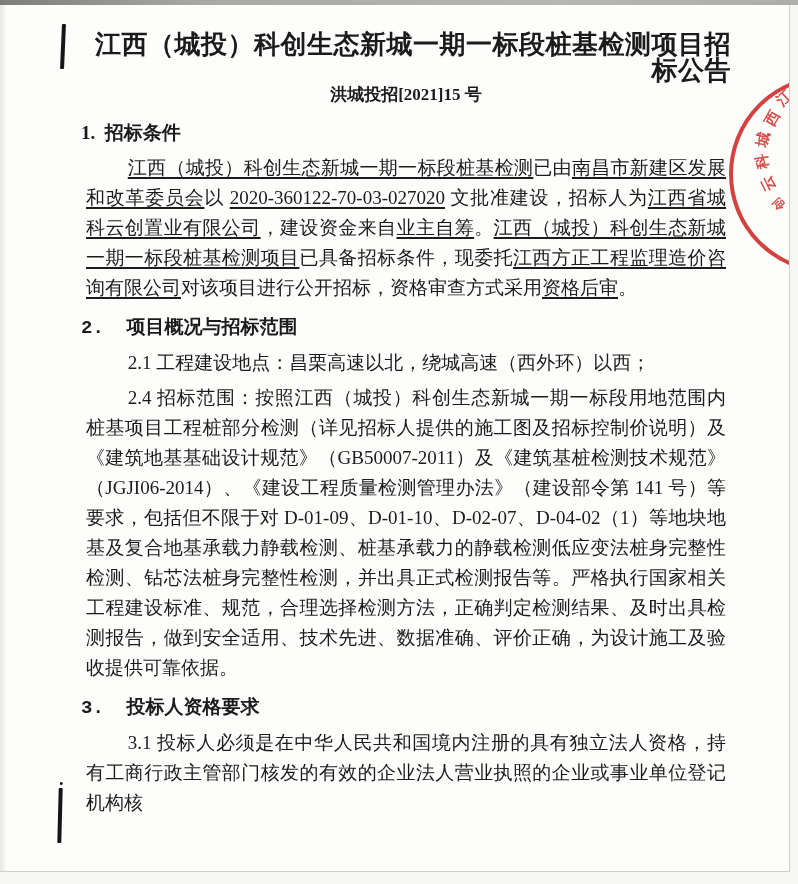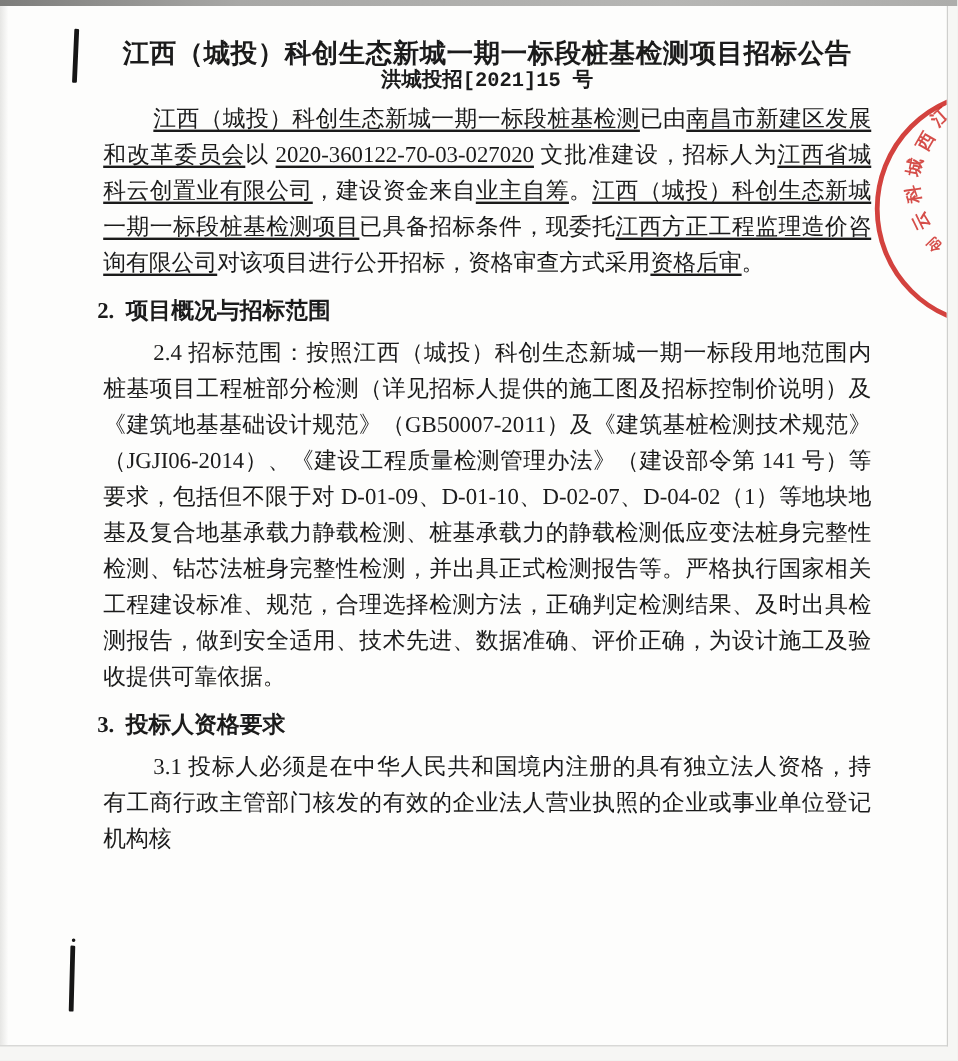"江西（城投）科创生态新城一期一标段桩基检测项目招标公告" .title { font-size: 22px -> 26px; text-align: center -> right }
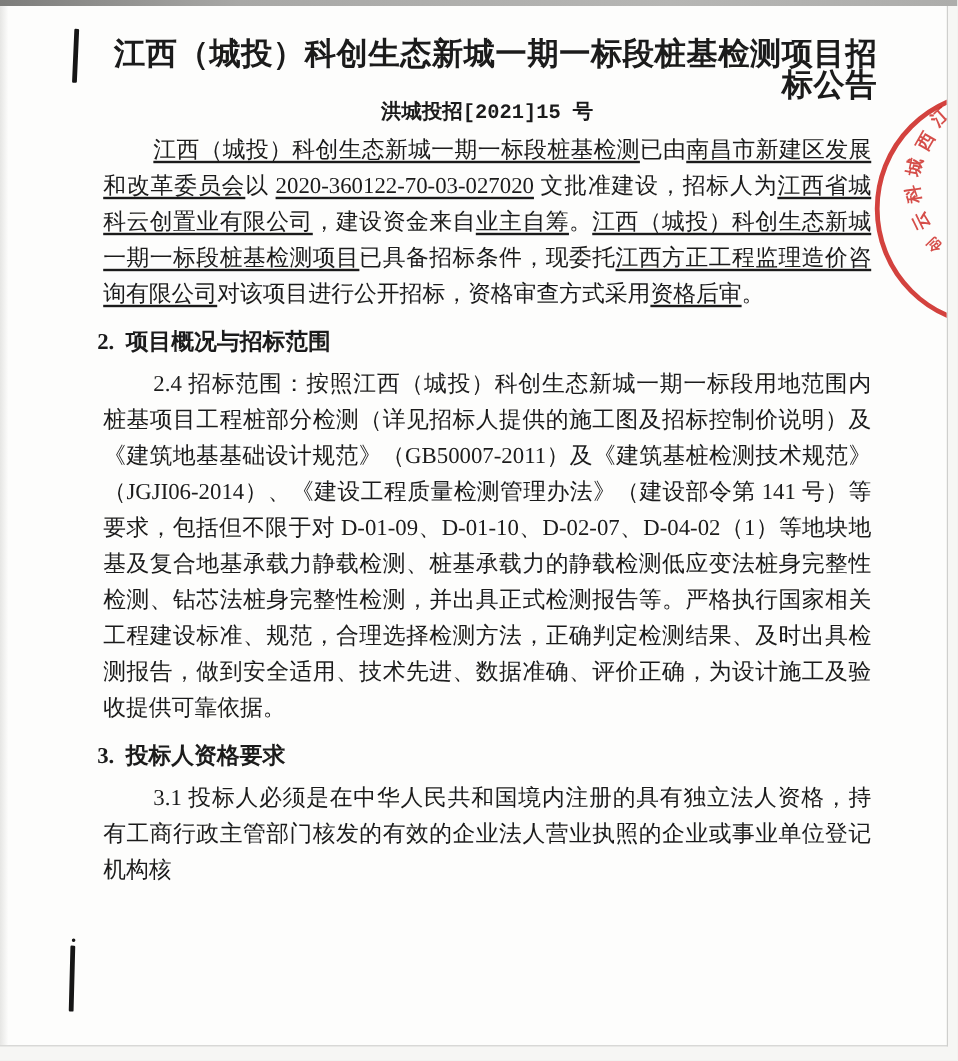"洪城投招[2021]15 号" .docnum { font-family: Liberation Mono, monospace -> none }
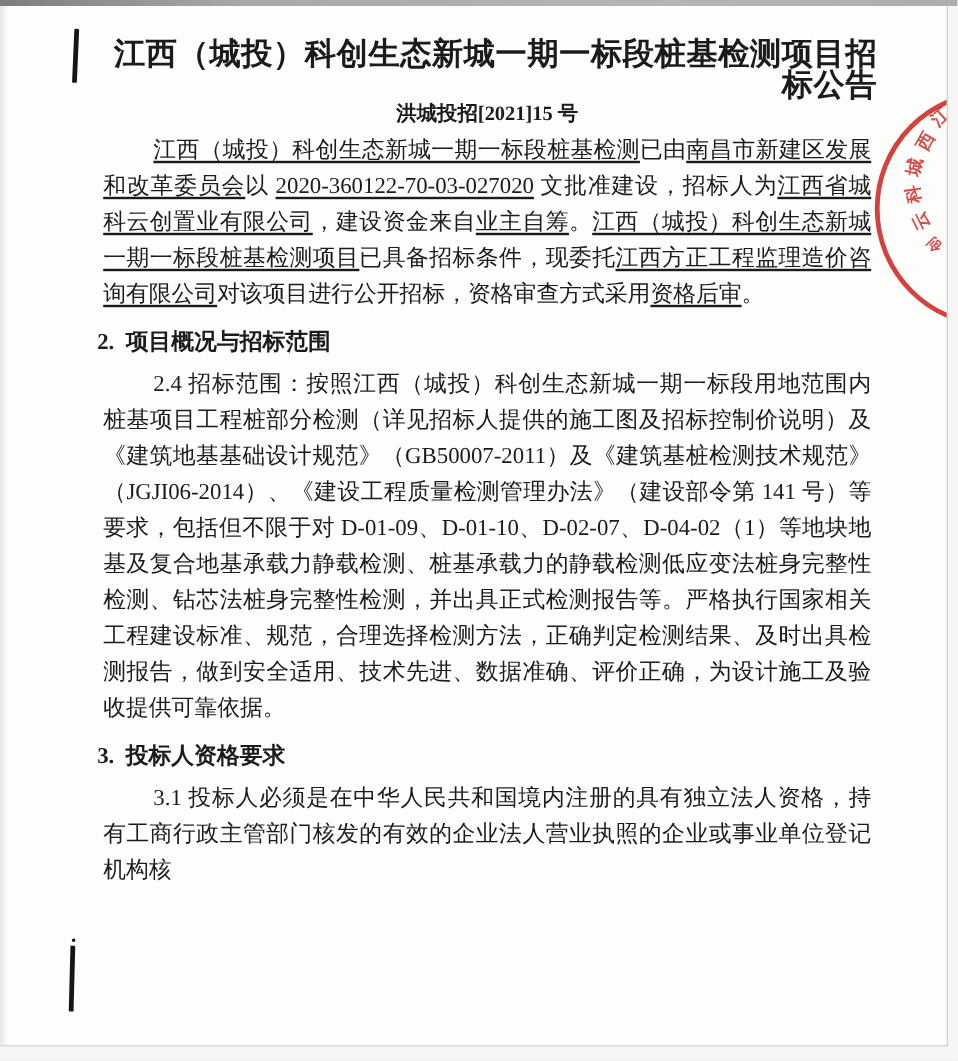"1. 招标条件" div.heading { html: none -> <div>1. 招标条件</div> }
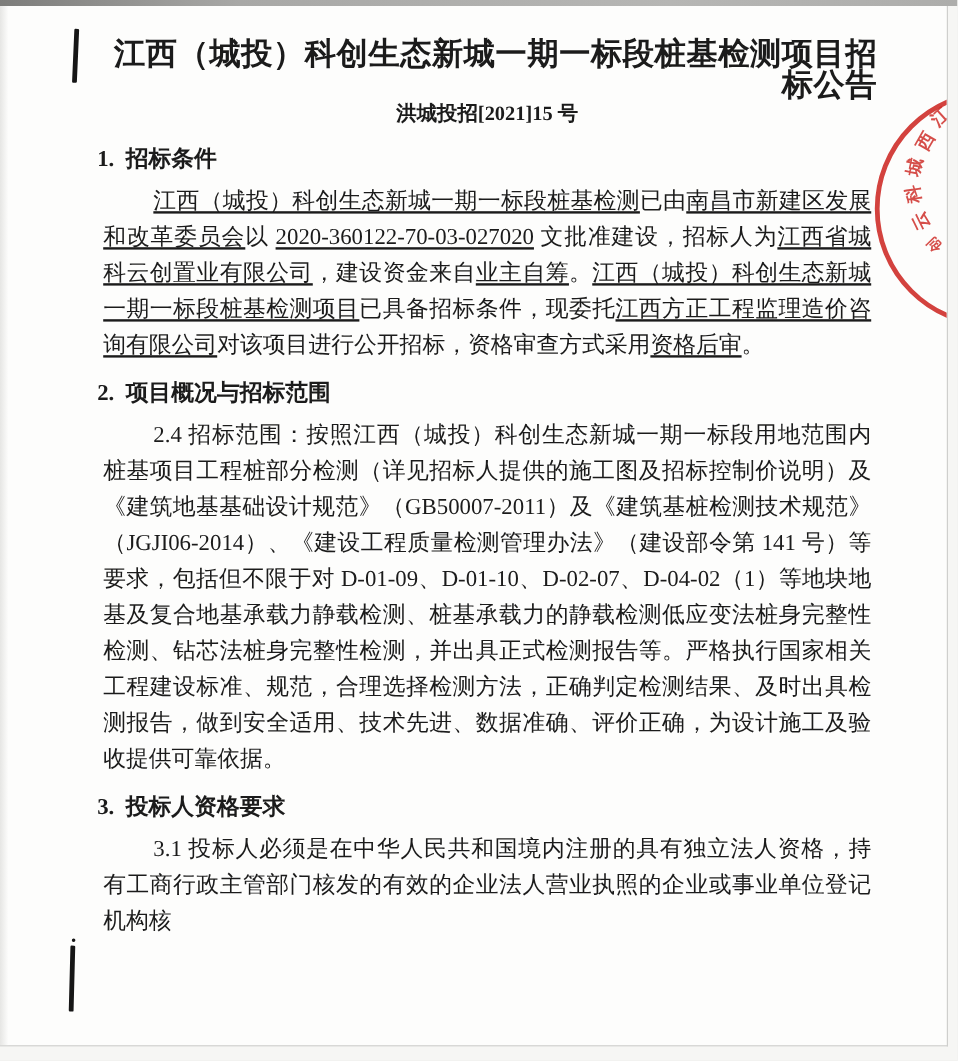"2. 项目概况与招标范围" .mt10 { font-family: none -> Liberation Mono, monospace }
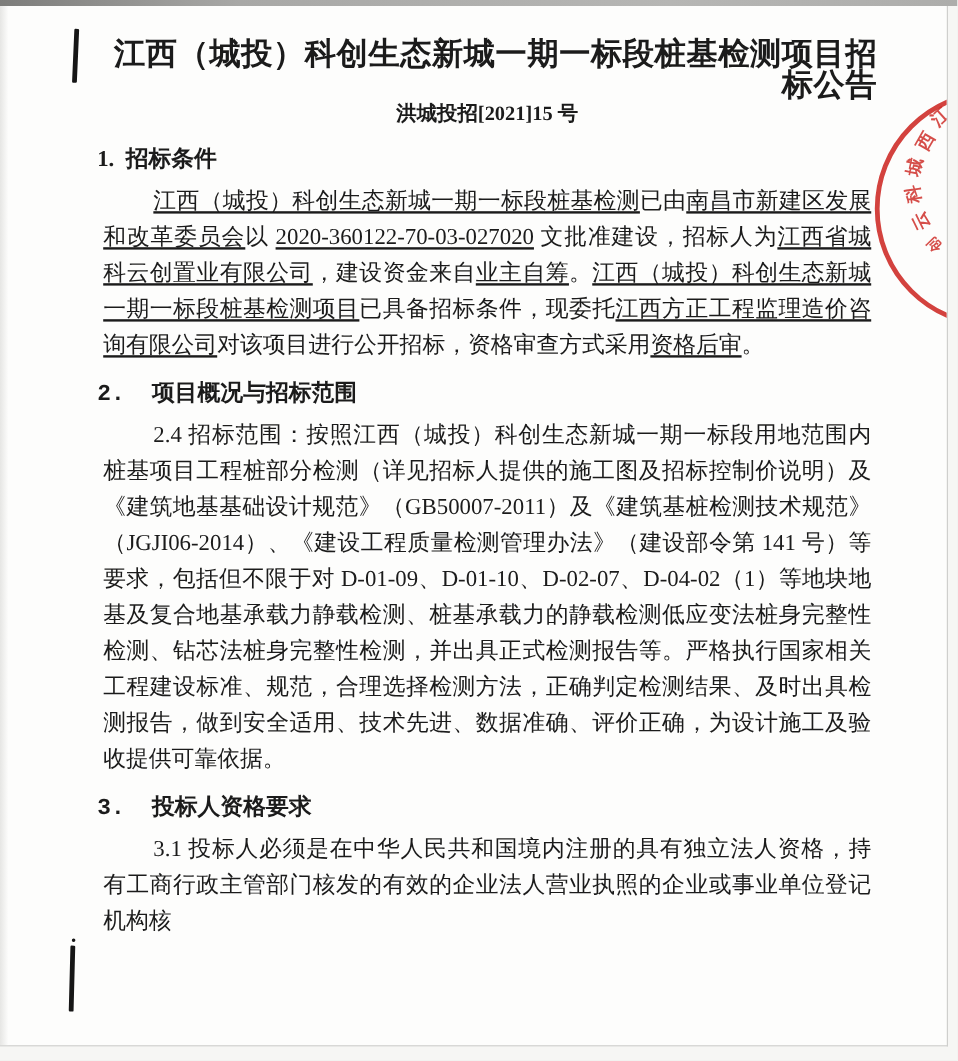"2.1 工程建设地点：昌栗高速以北，绕城高速（西外环）以西；" p.para { html: none -> <p>2.1 工程建设地点：昌栗高速以北，绕城高速（西外环）以西；</p> }
